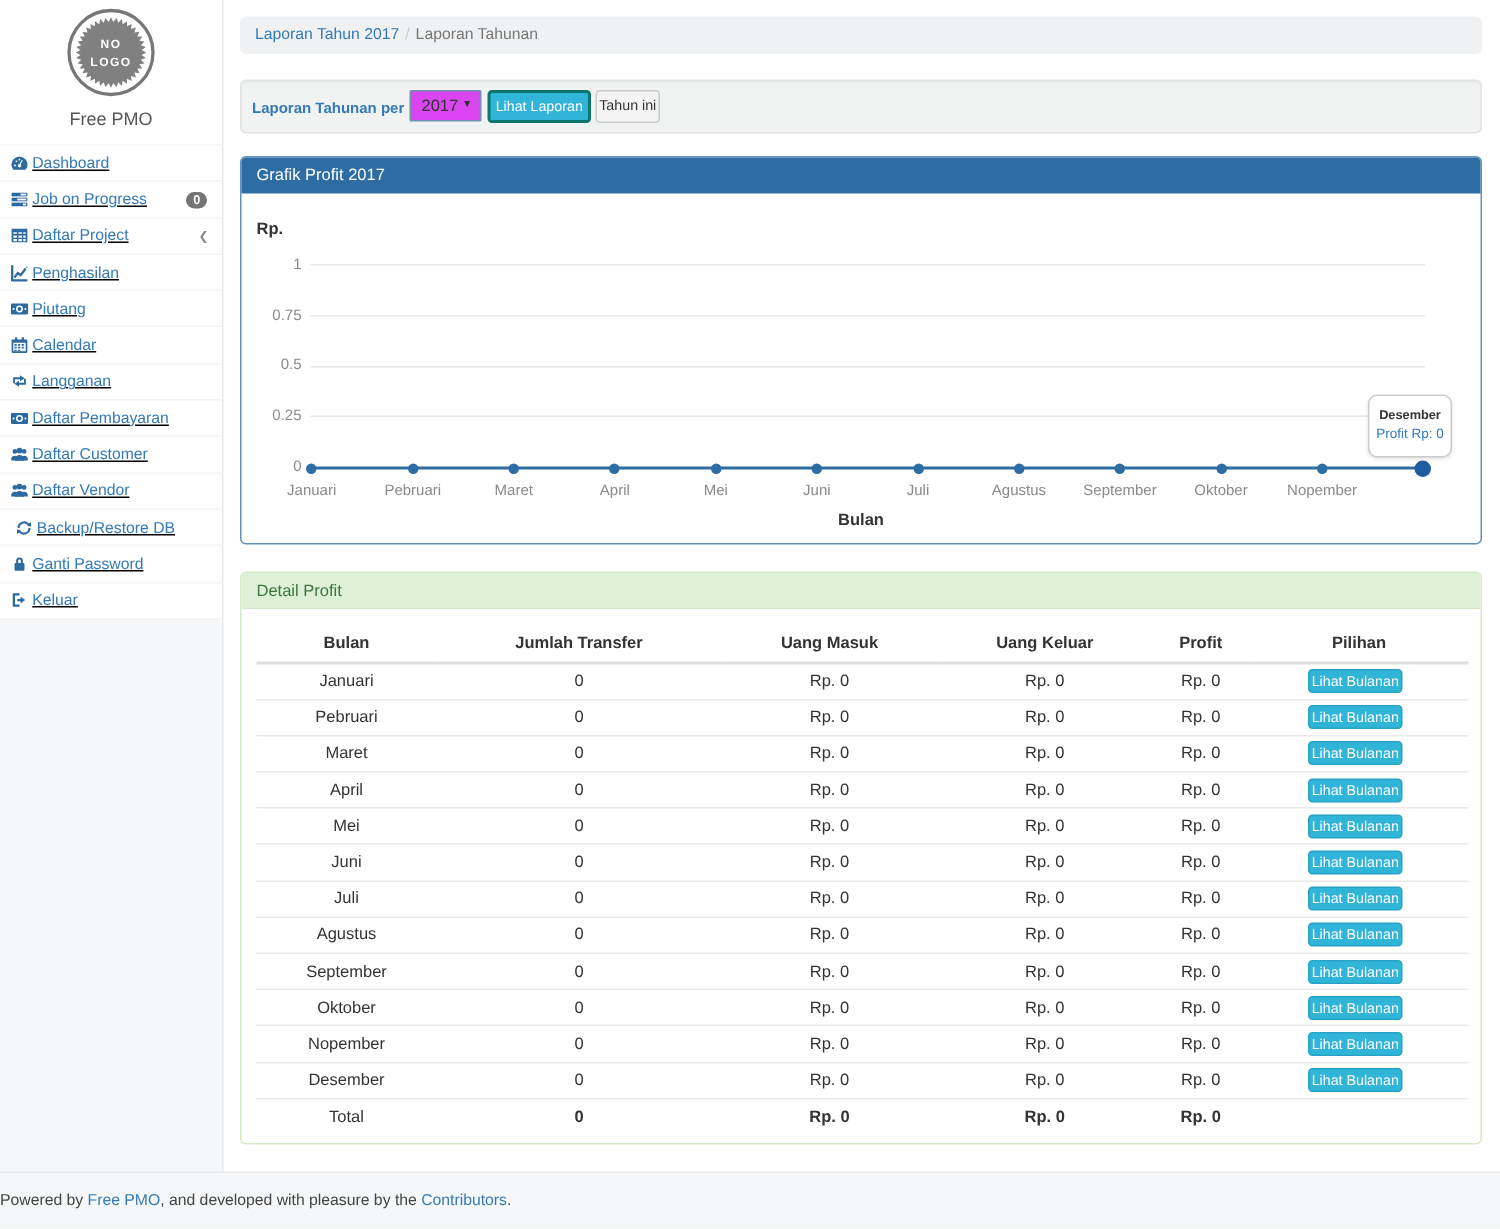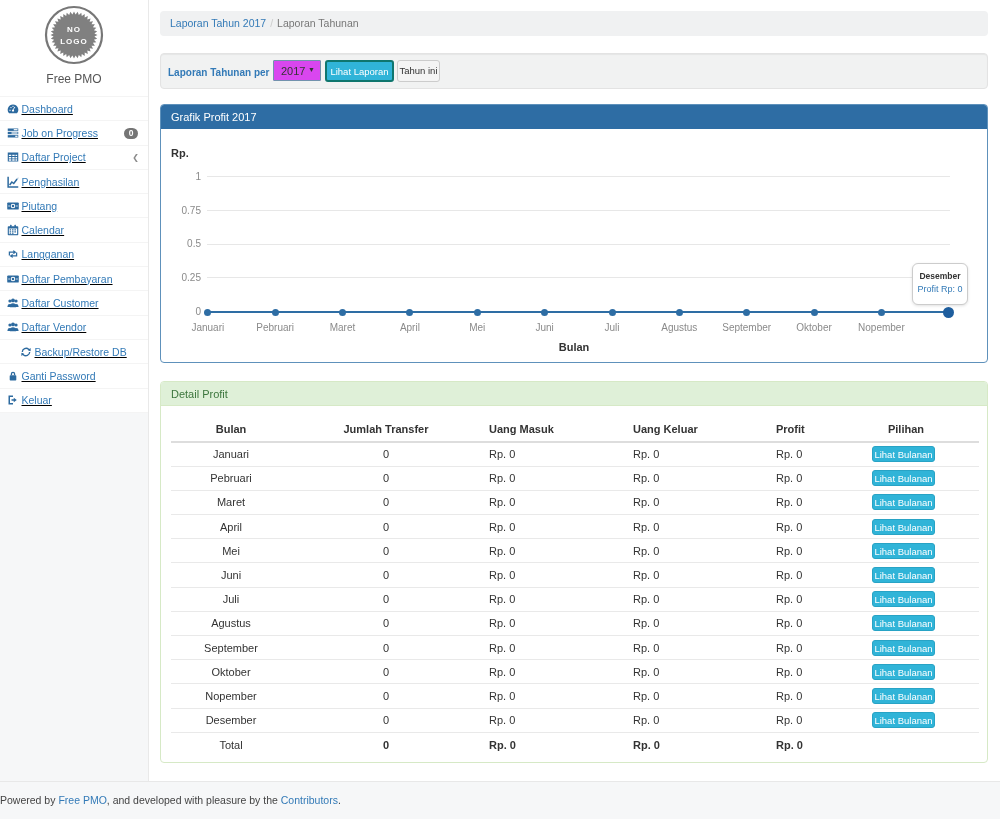"Backup/Restore DB" li { padding-left: 20px -> 10px }
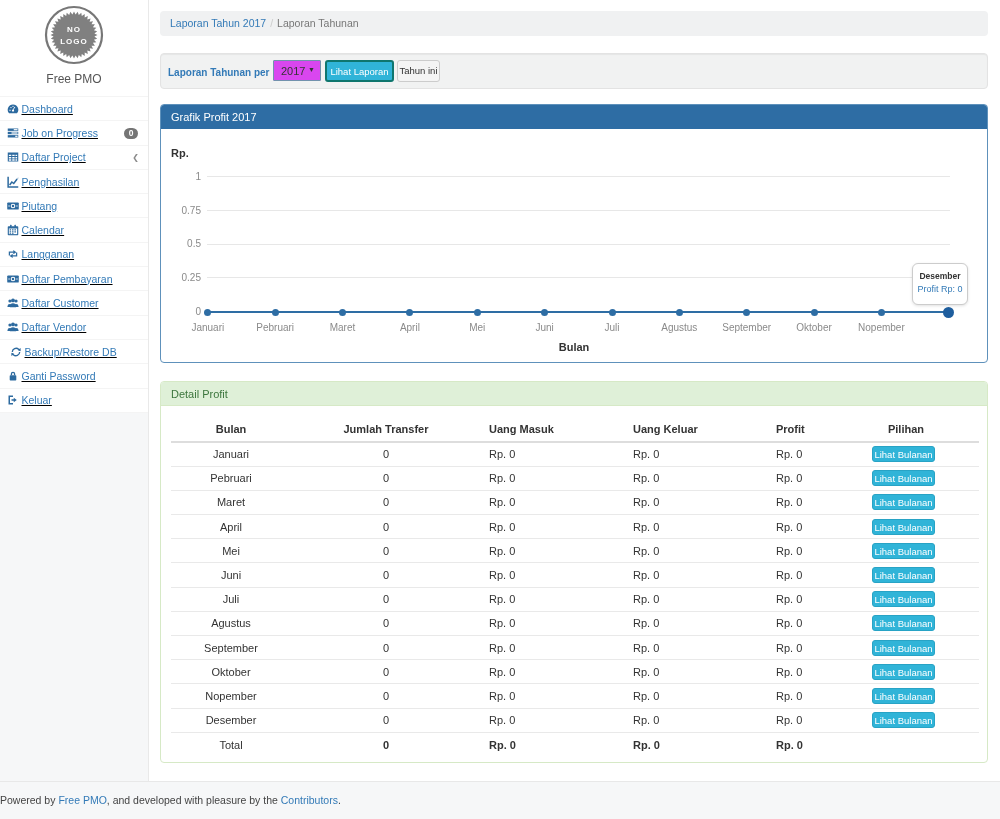"Uang Masuk" table#rpt .r { text-align: left -> center }
